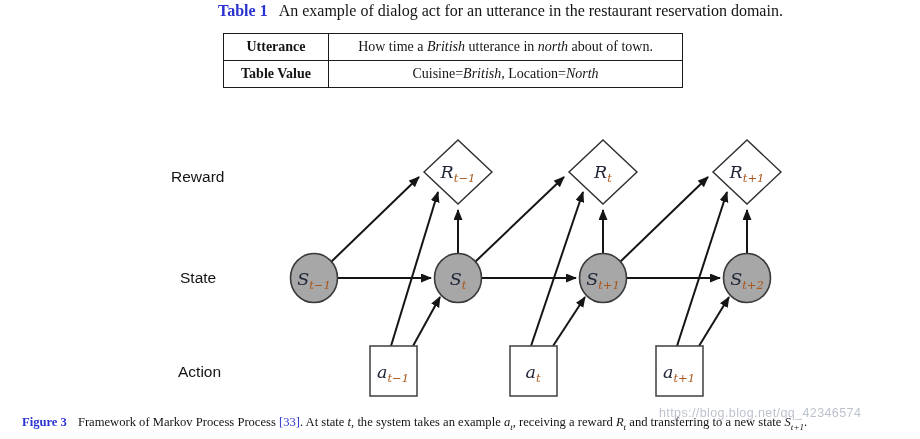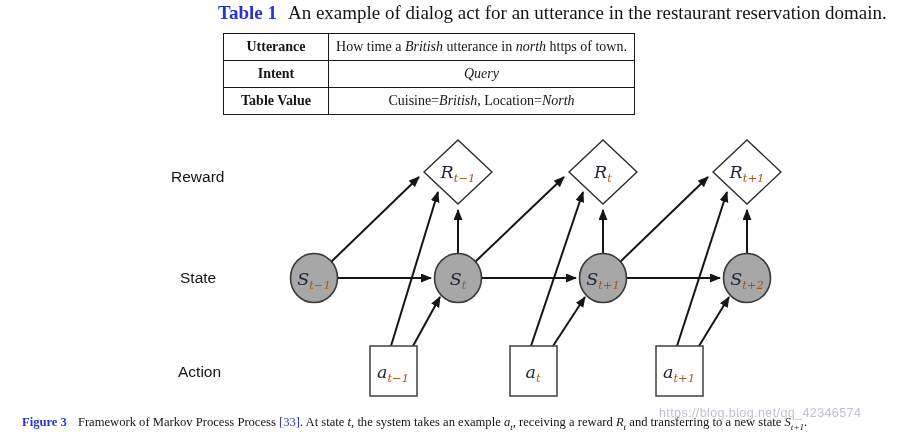"Table 1 An example of" .tcap { font-size: 19px -> 16px }
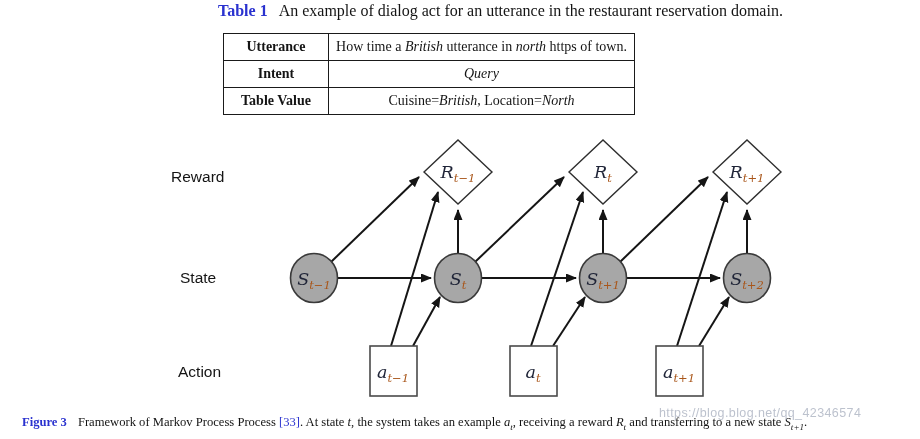"Utterance" table.dlg { width: 412px -> 460px }
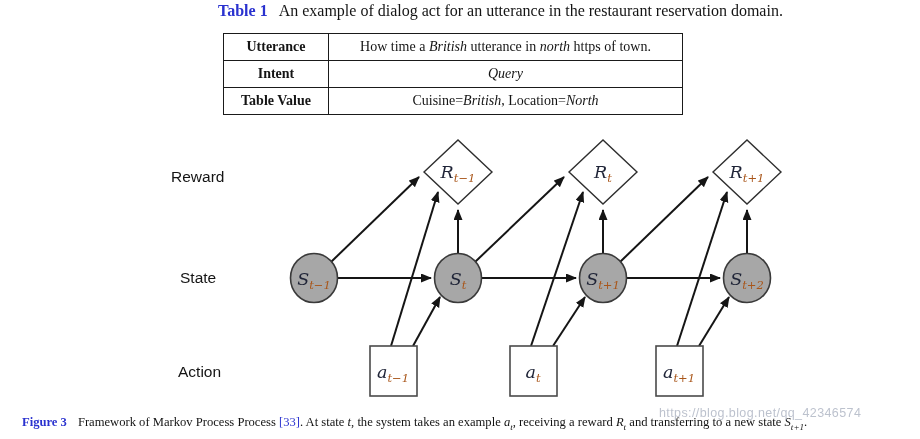"https of town." span { text: https -> about }
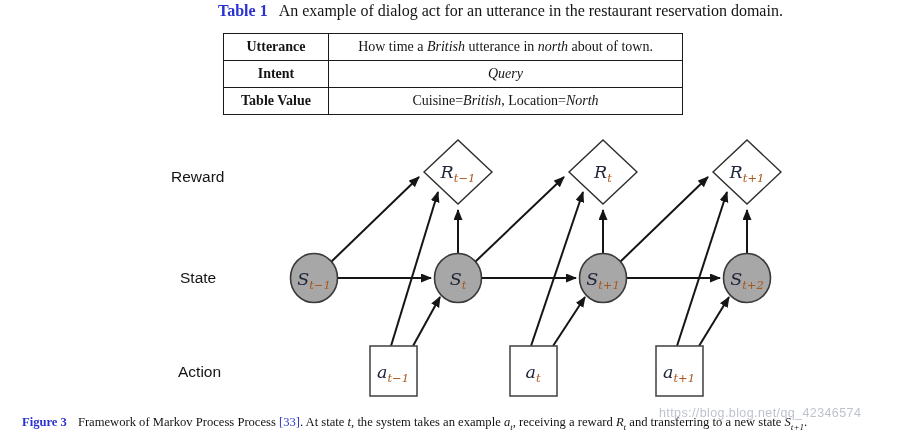"Intent" tr { html: <tr> <td>Intent</td> <td><i>Query</i></td> </tr> -> none }
